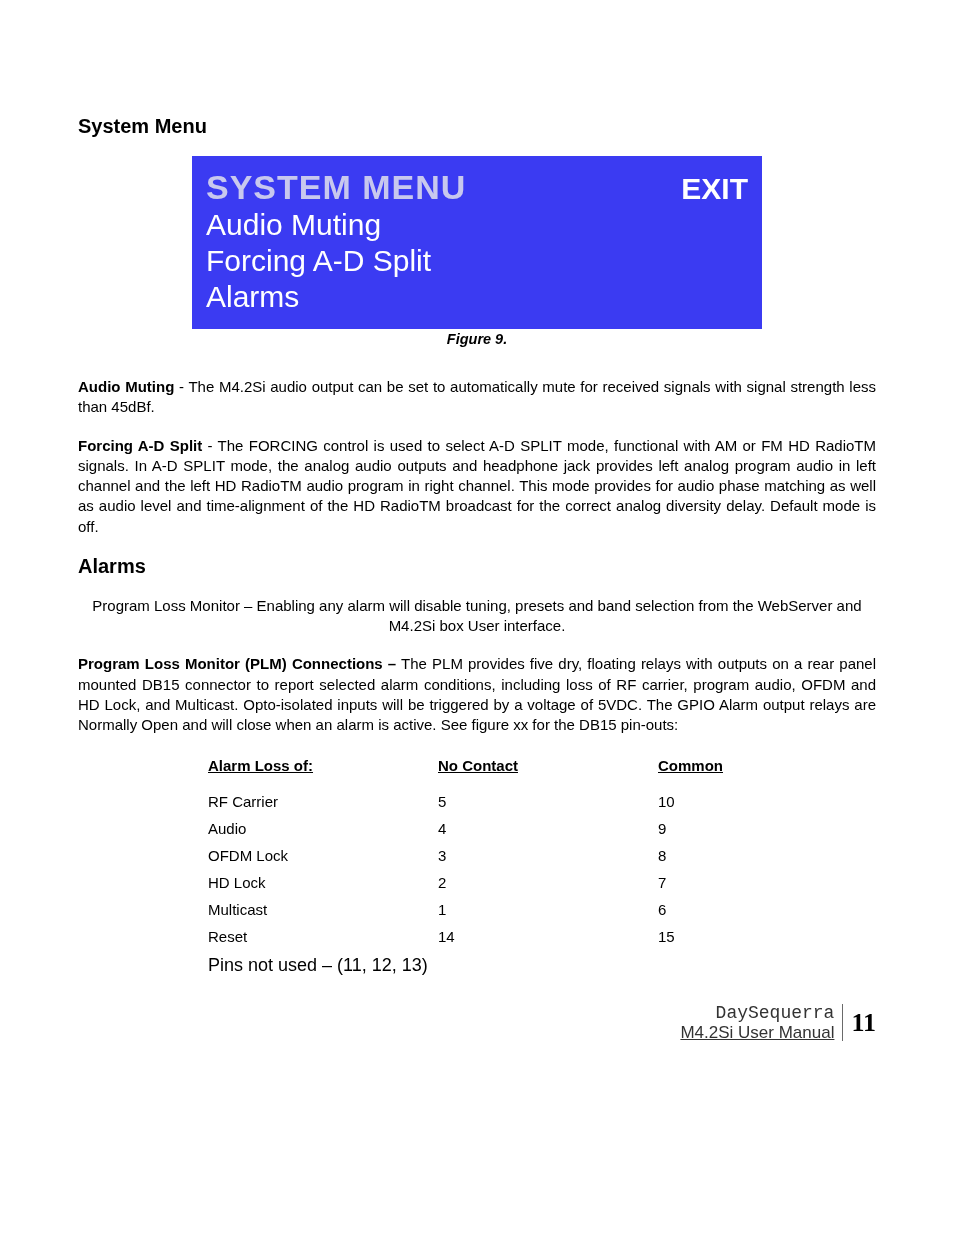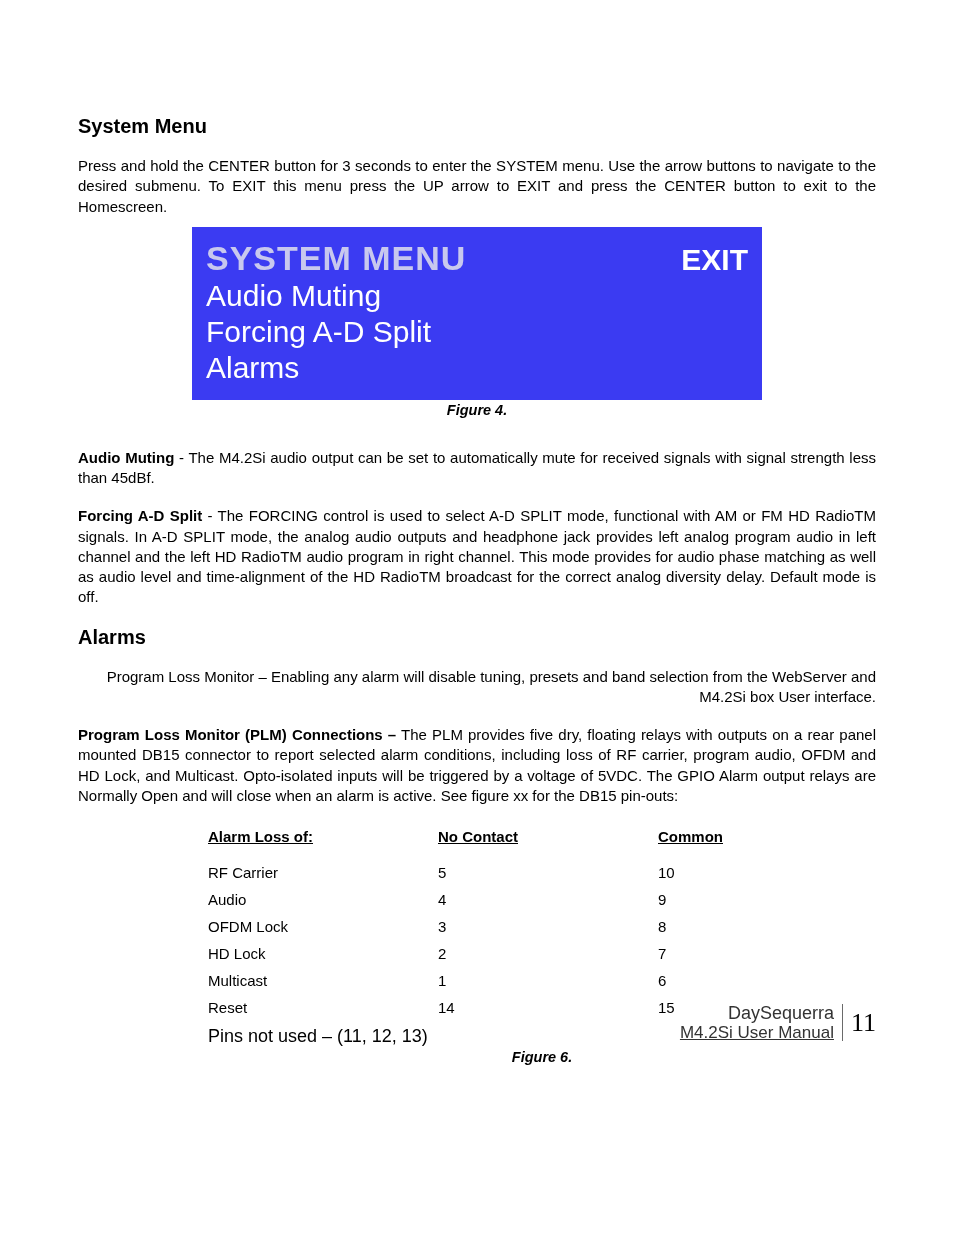"Press and hold the CENTER" p.body-text { html: <p>Press and hold the CENTER button for 3 seconds to enter the SYSTEM menu. Use the arrow buttons to navigate to the desired submenu. To EXIT this menu press the UP arrow to EXIT and press the CENTER button to exit to the Homescreen.</p> -> none }
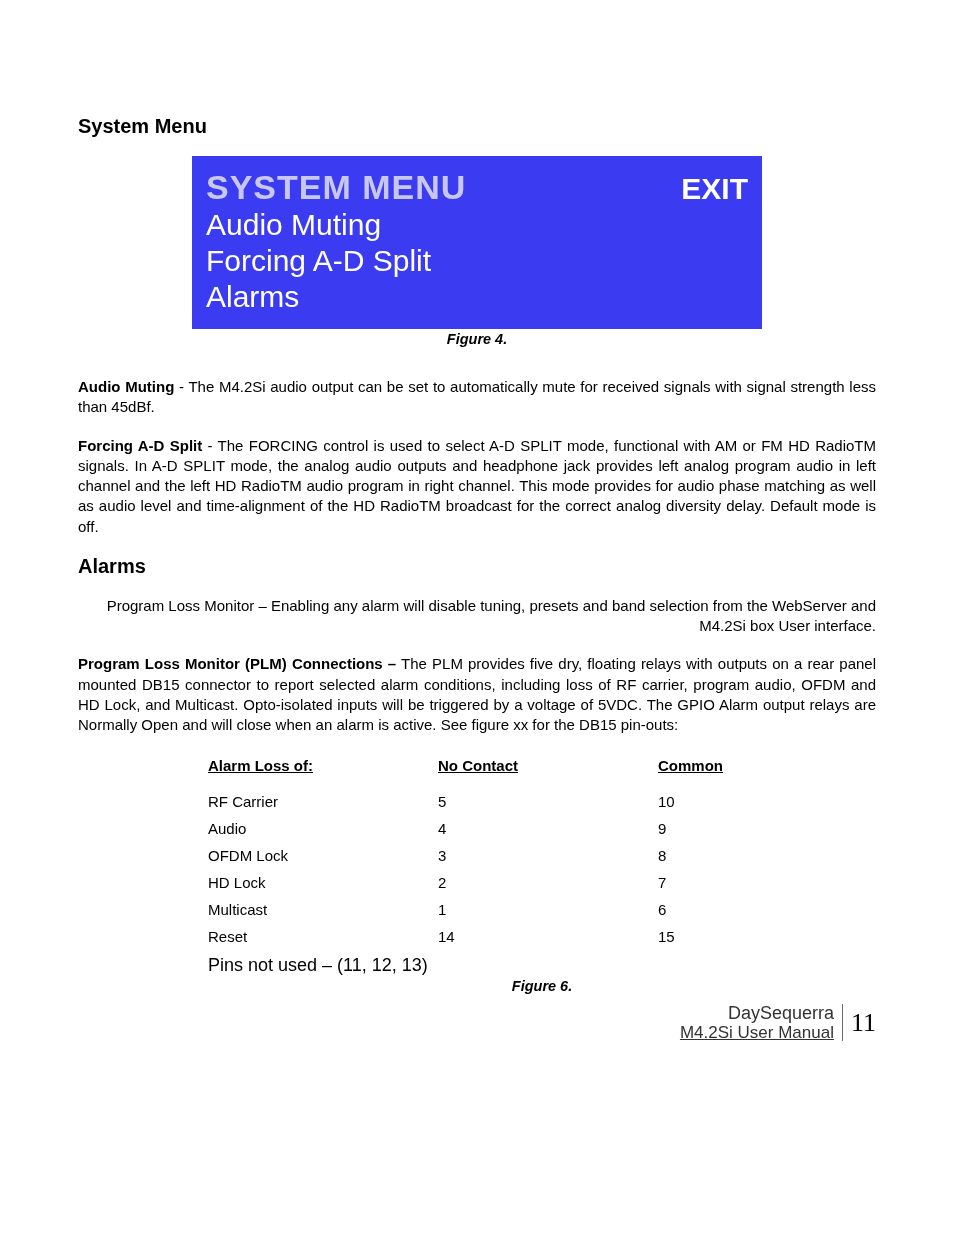"Figure 4." div.fig-caption { text: 4 -> 9 }
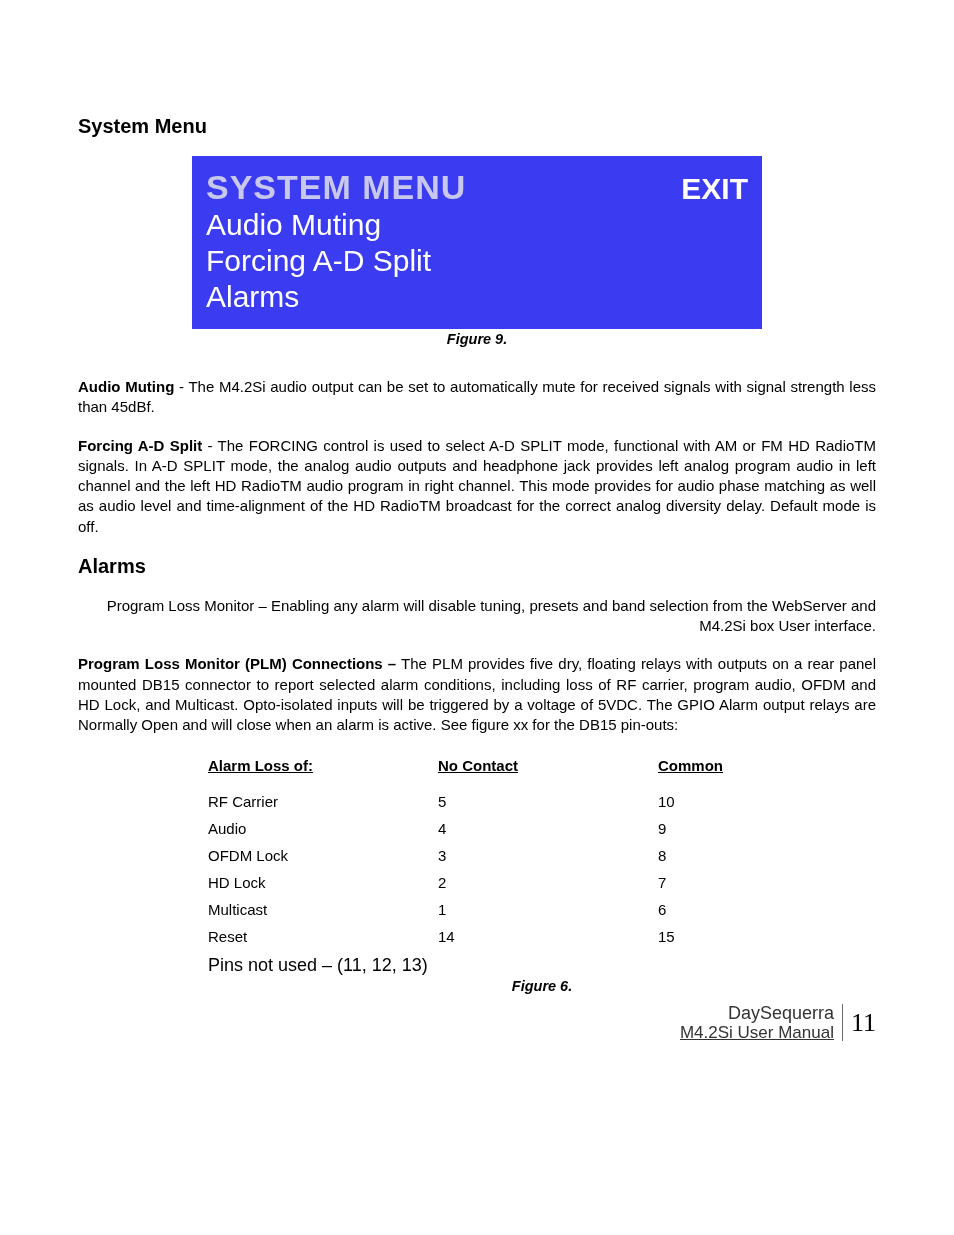"Program Loss Monitor – Enabling" .para-left { text-align: right -> center }
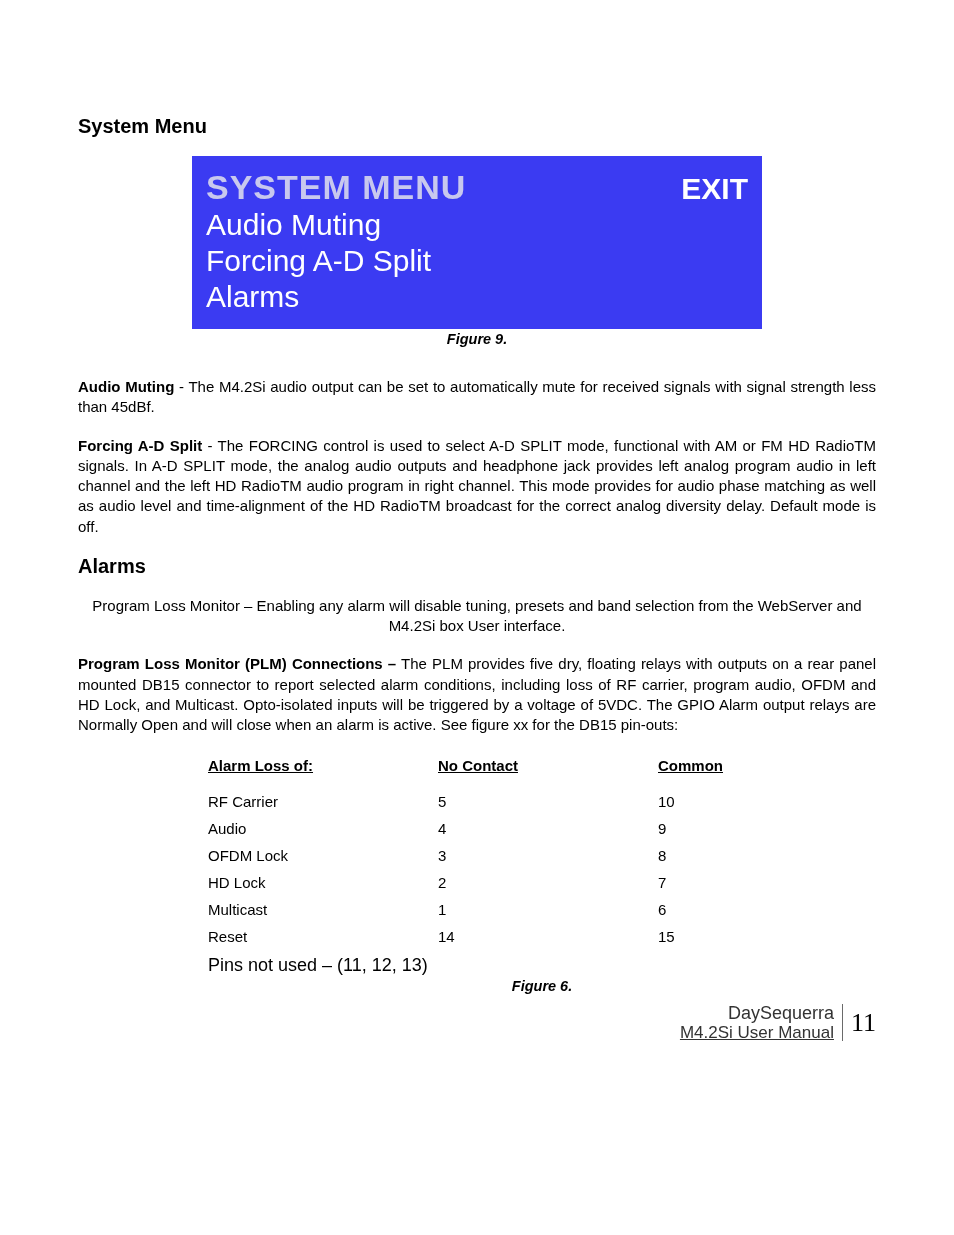"Figure 6." div.fig6 { html: <div>Figure 6.</div> -> none }
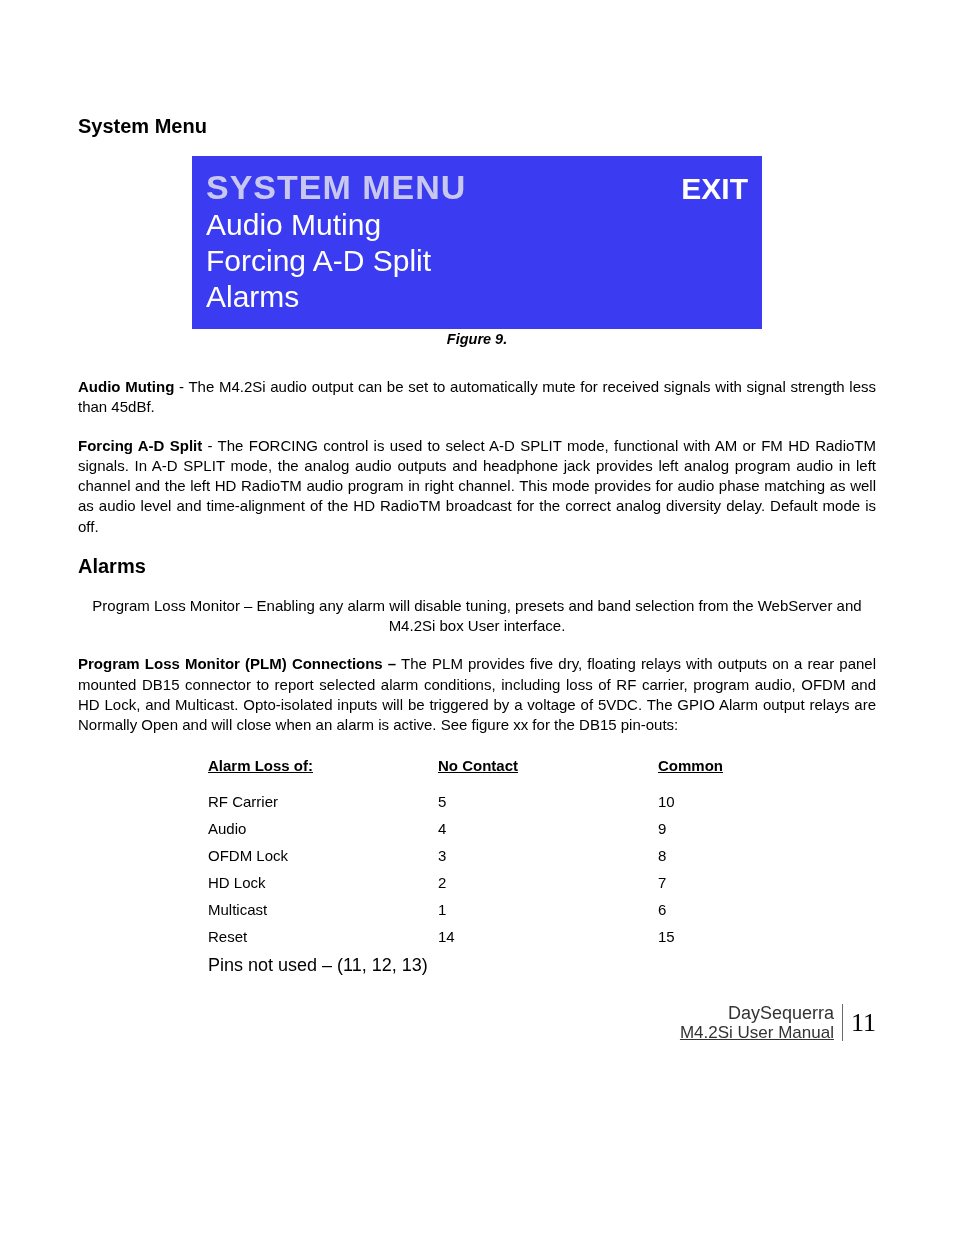"DaySequerra" .brand { font-family: Liberation Sans, sans-serif -> Liberation Mono, monospace }
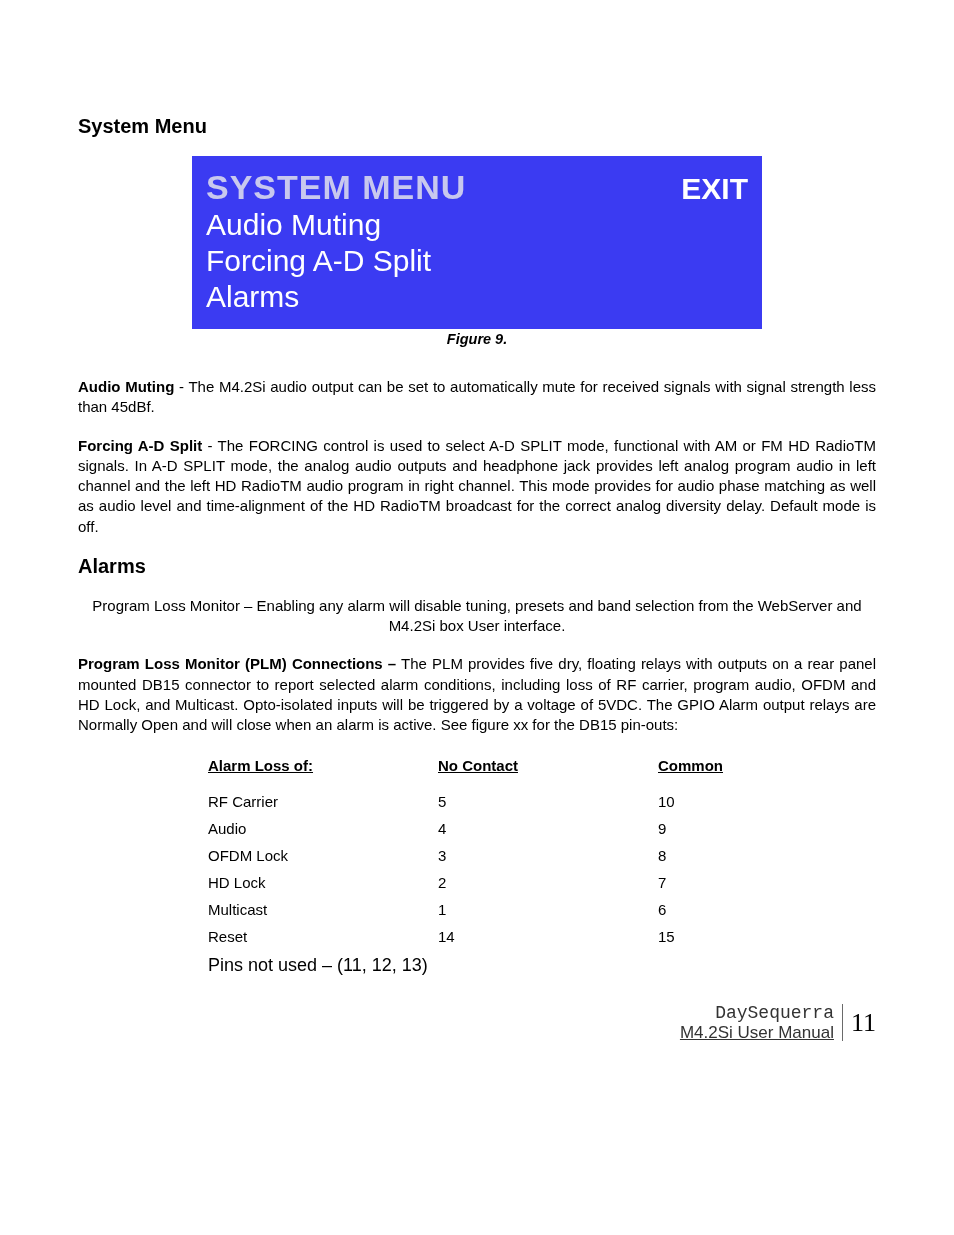"11" .pagenum { font-weight: normal -> bold }
